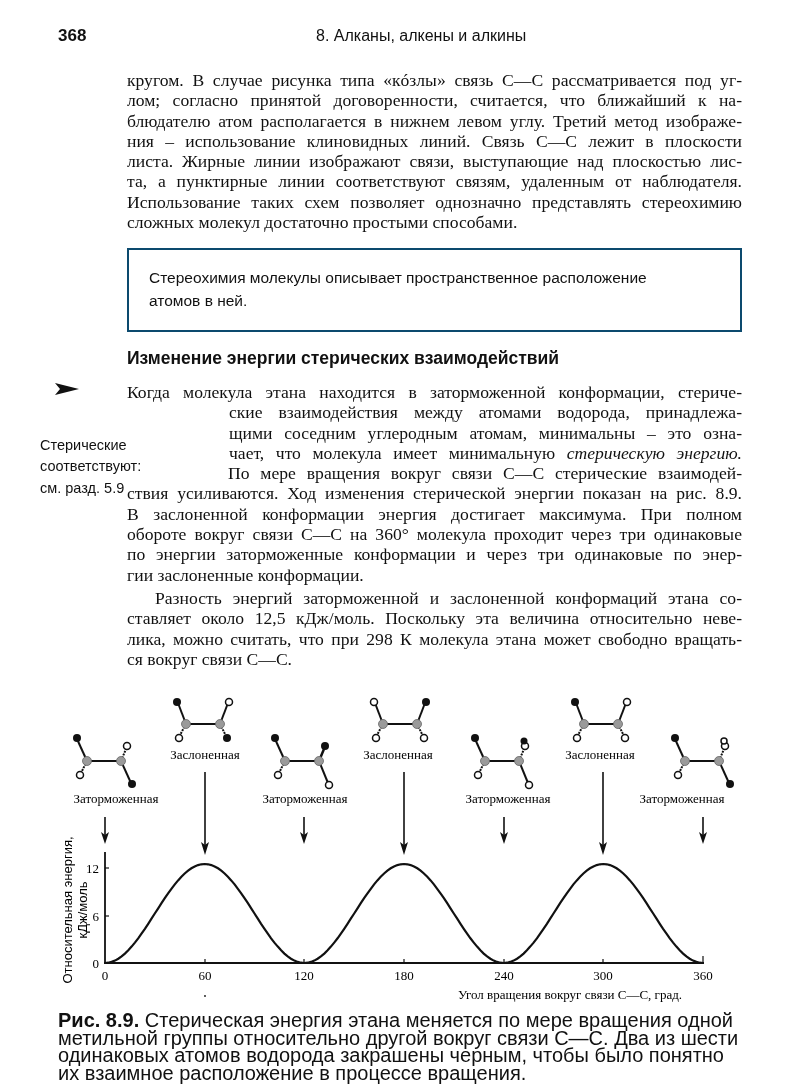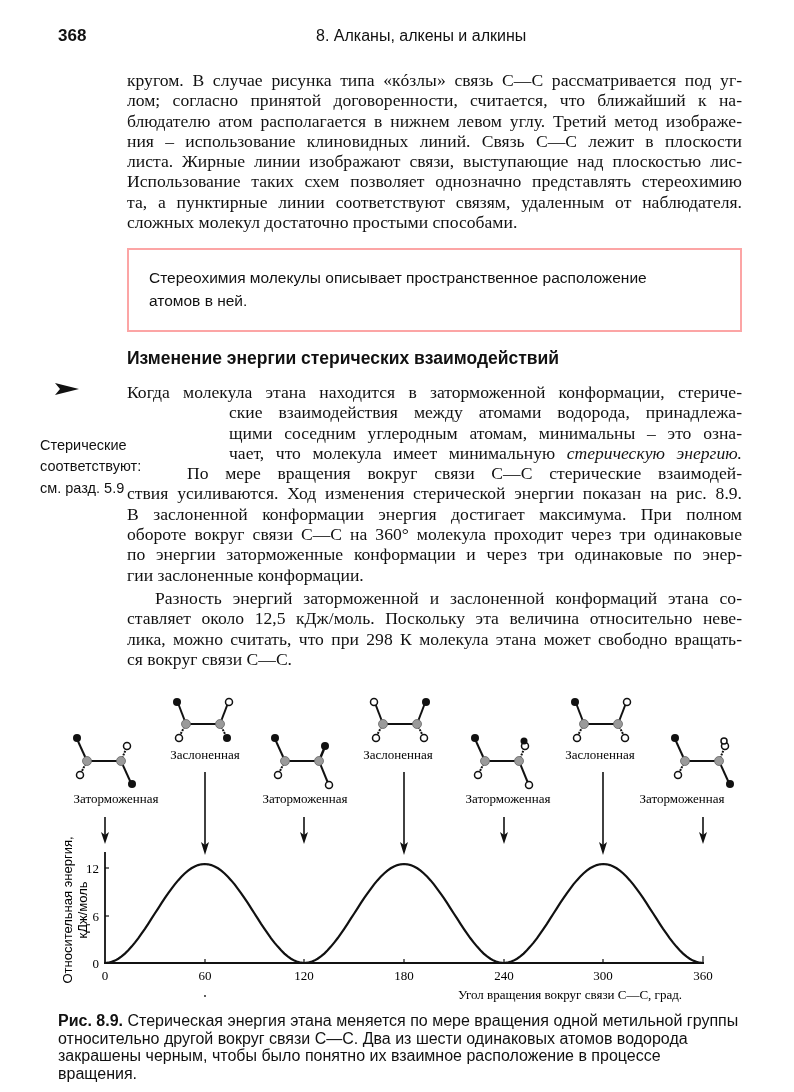"Использование таких схем позволяет" span.line { order: before "та, а пунктирные линии соответствуют" -> after "та, а пунктирные линии соответствуют" }
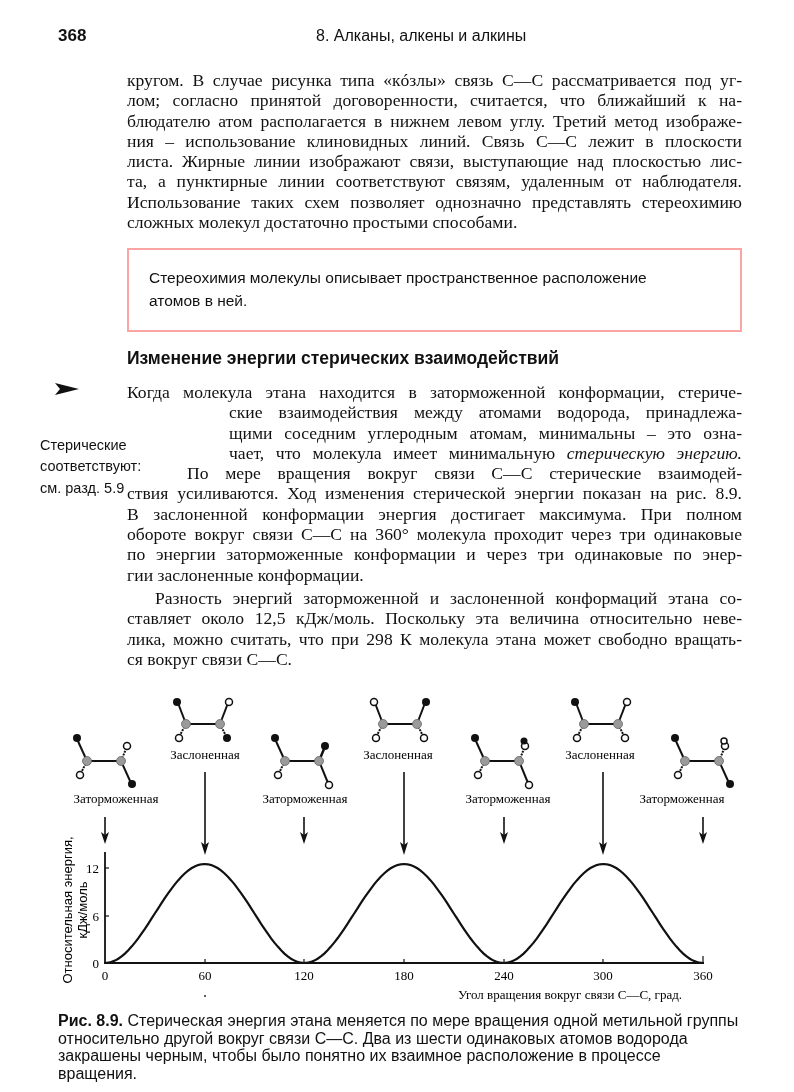"Стереохимия молекулы описывает" .callout { border: 2px solid #fca5a5 -> 2px solid #0c4a6e }
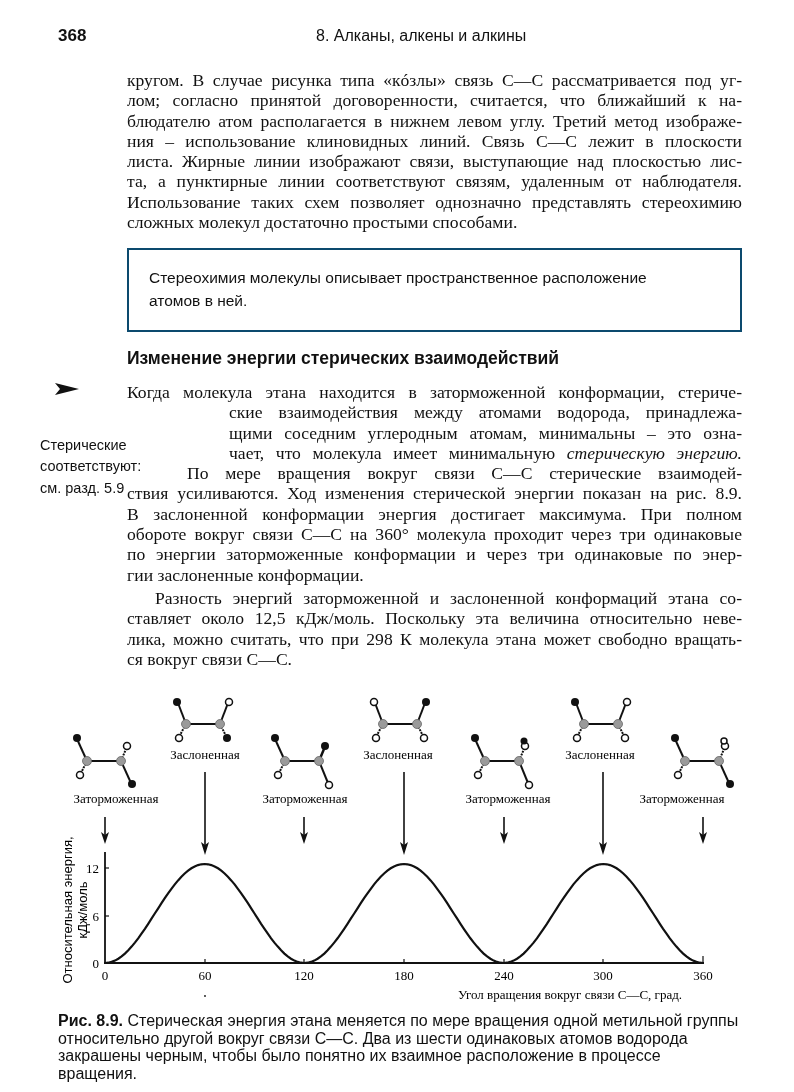"По мере вращения вокруг связи" span.line { margin-left: 60px -> 101px }
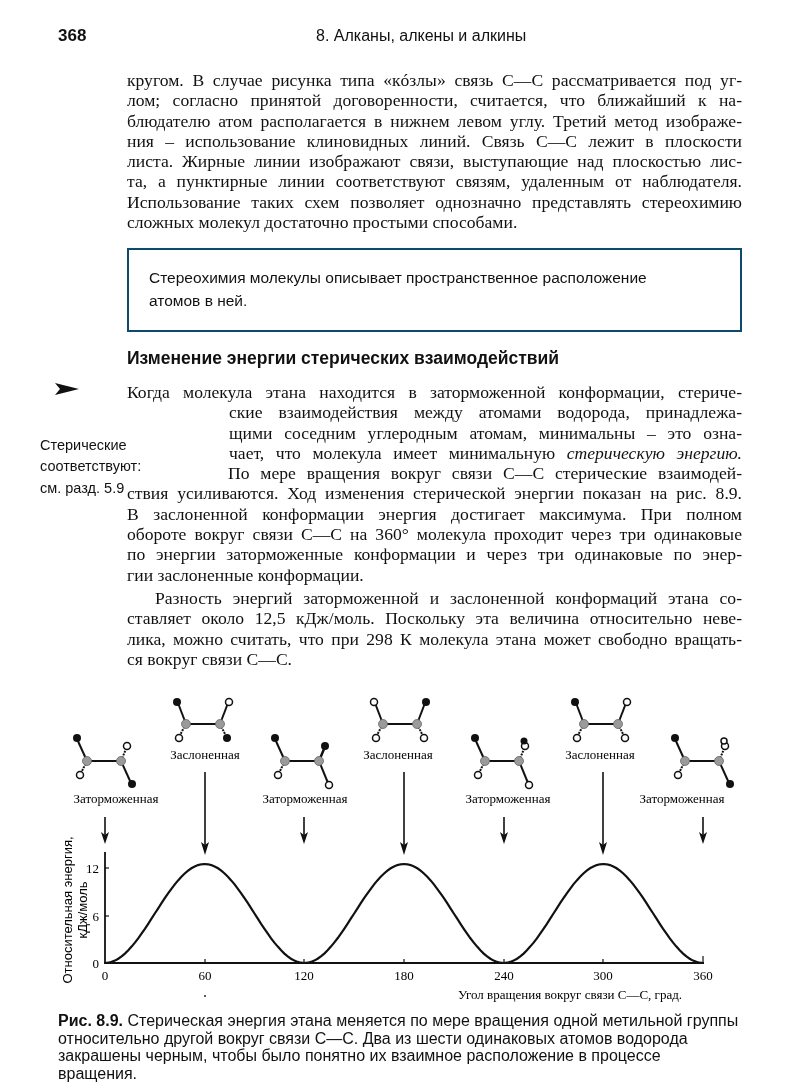"Рис. 8.9. Стерическая энергия этана" .caption { font-size: 16px -> 20px }
